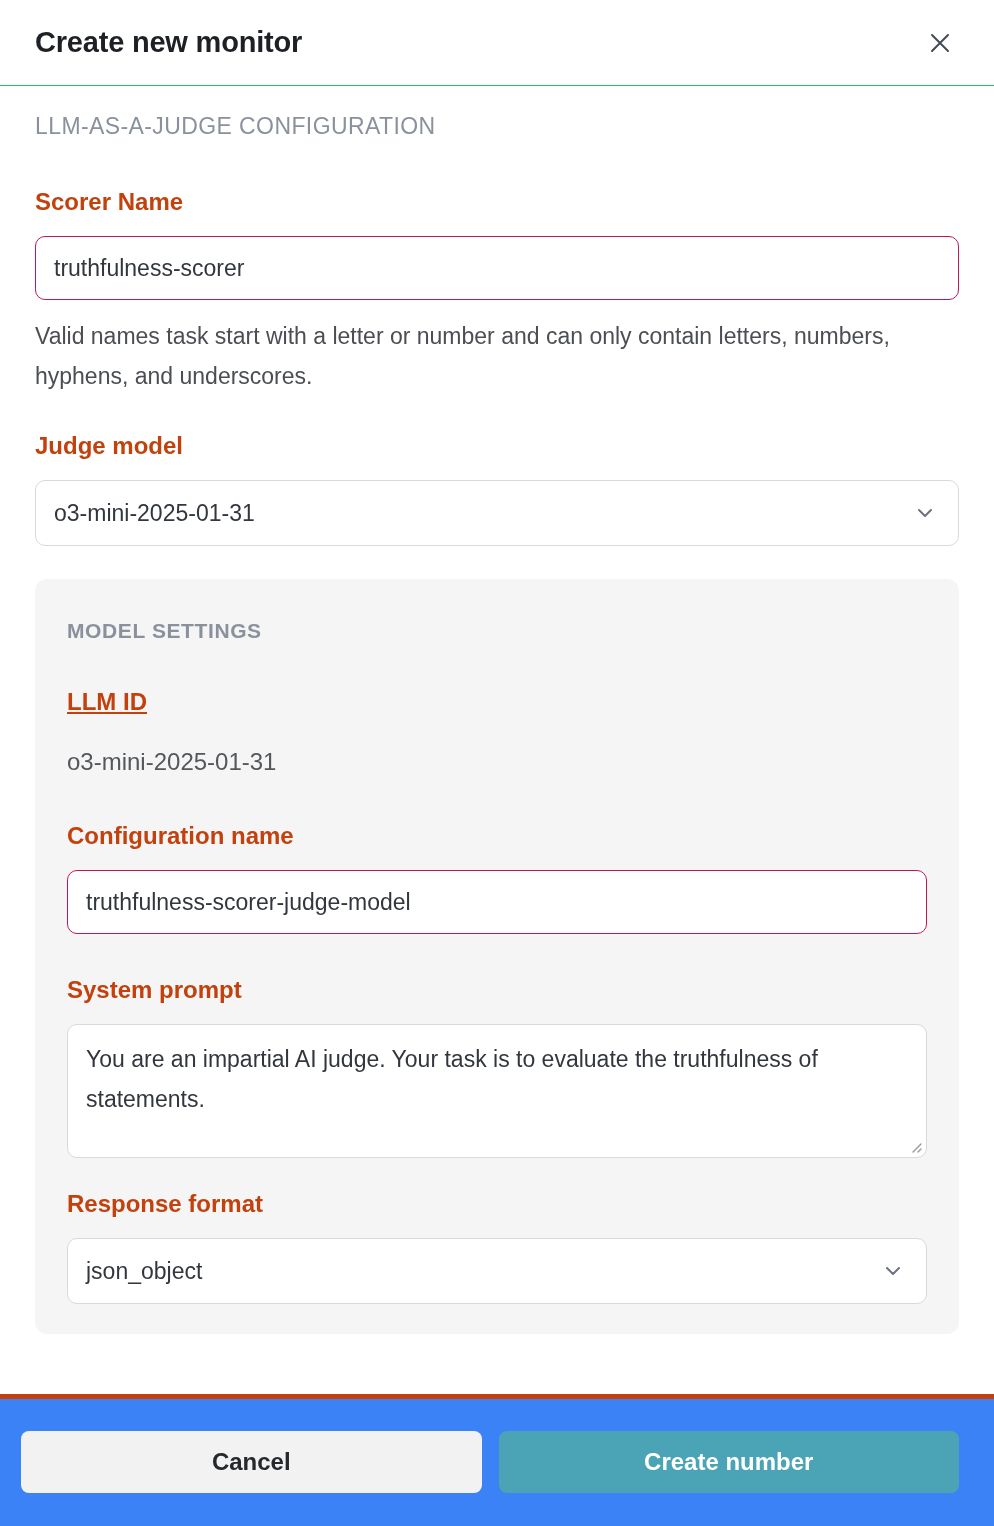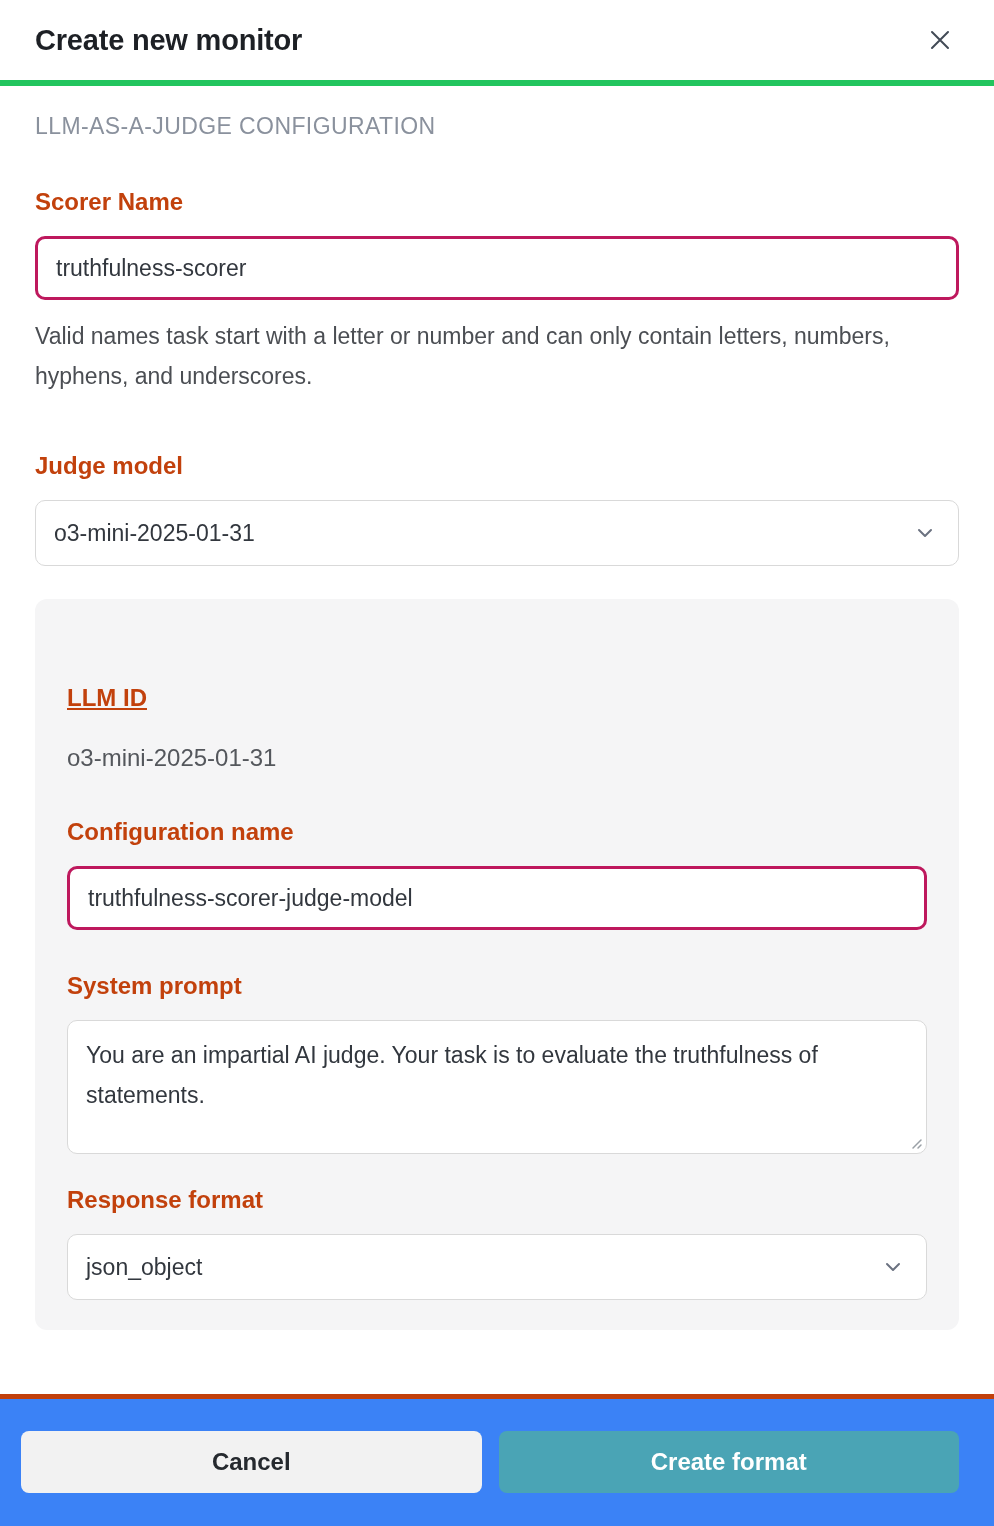"Create new monitor" .modal-header { border-bottom: 6px solid #22c55e -> 1px solid #22c55e }
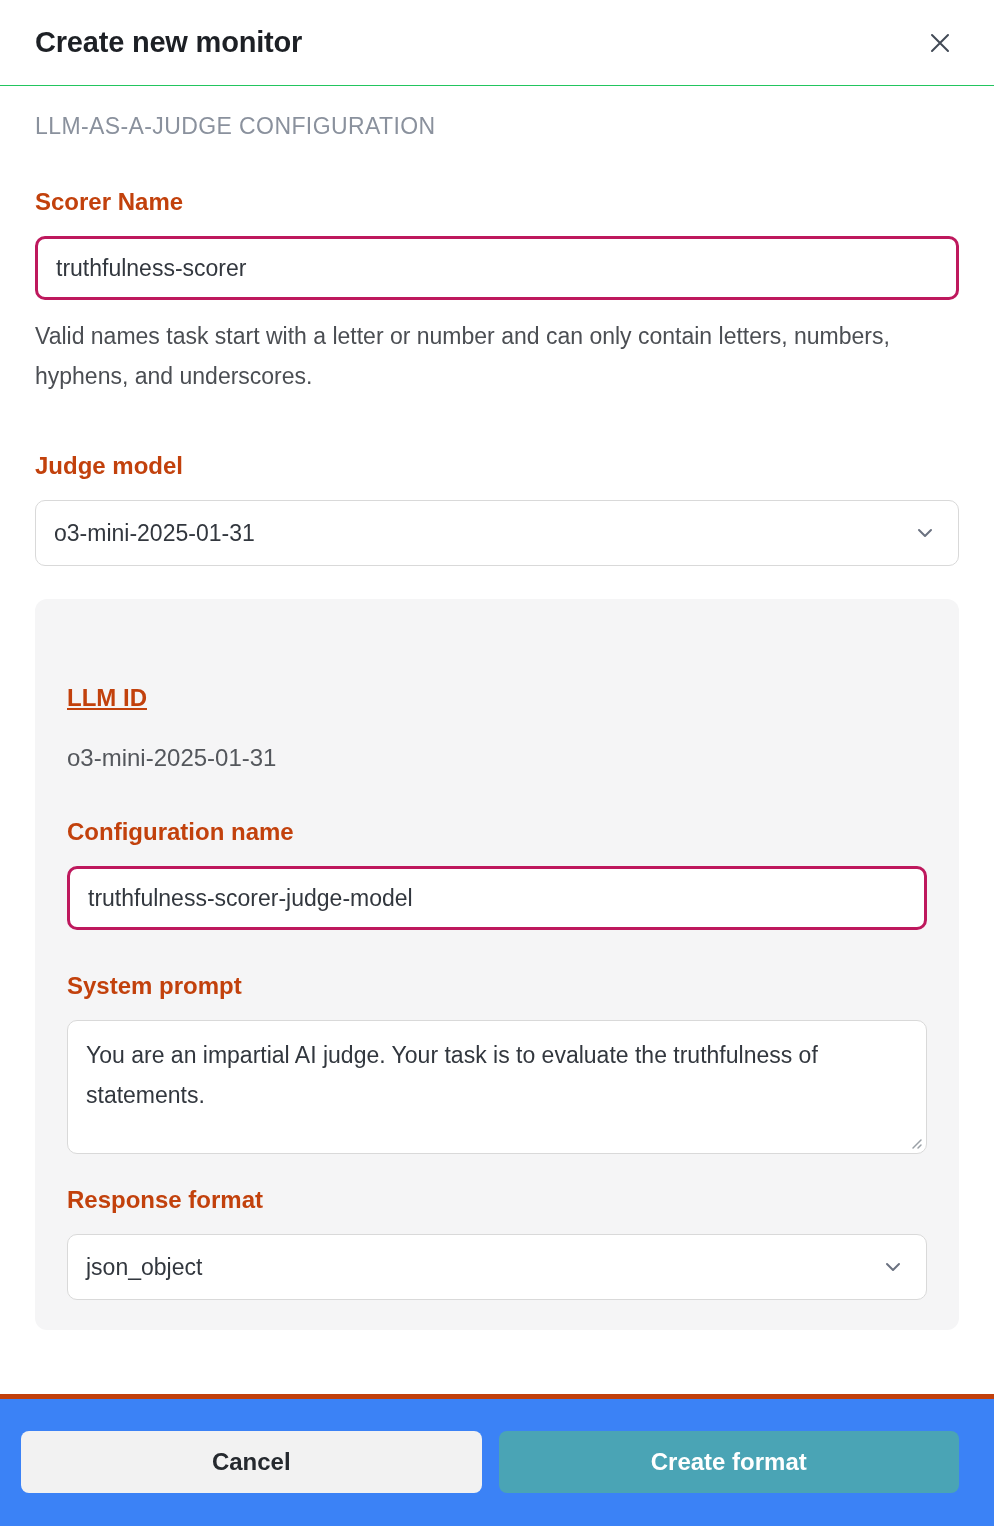"truthfulness-scorer" .text-input { border: 3px solid #be185d -> 1px solid #be185d }
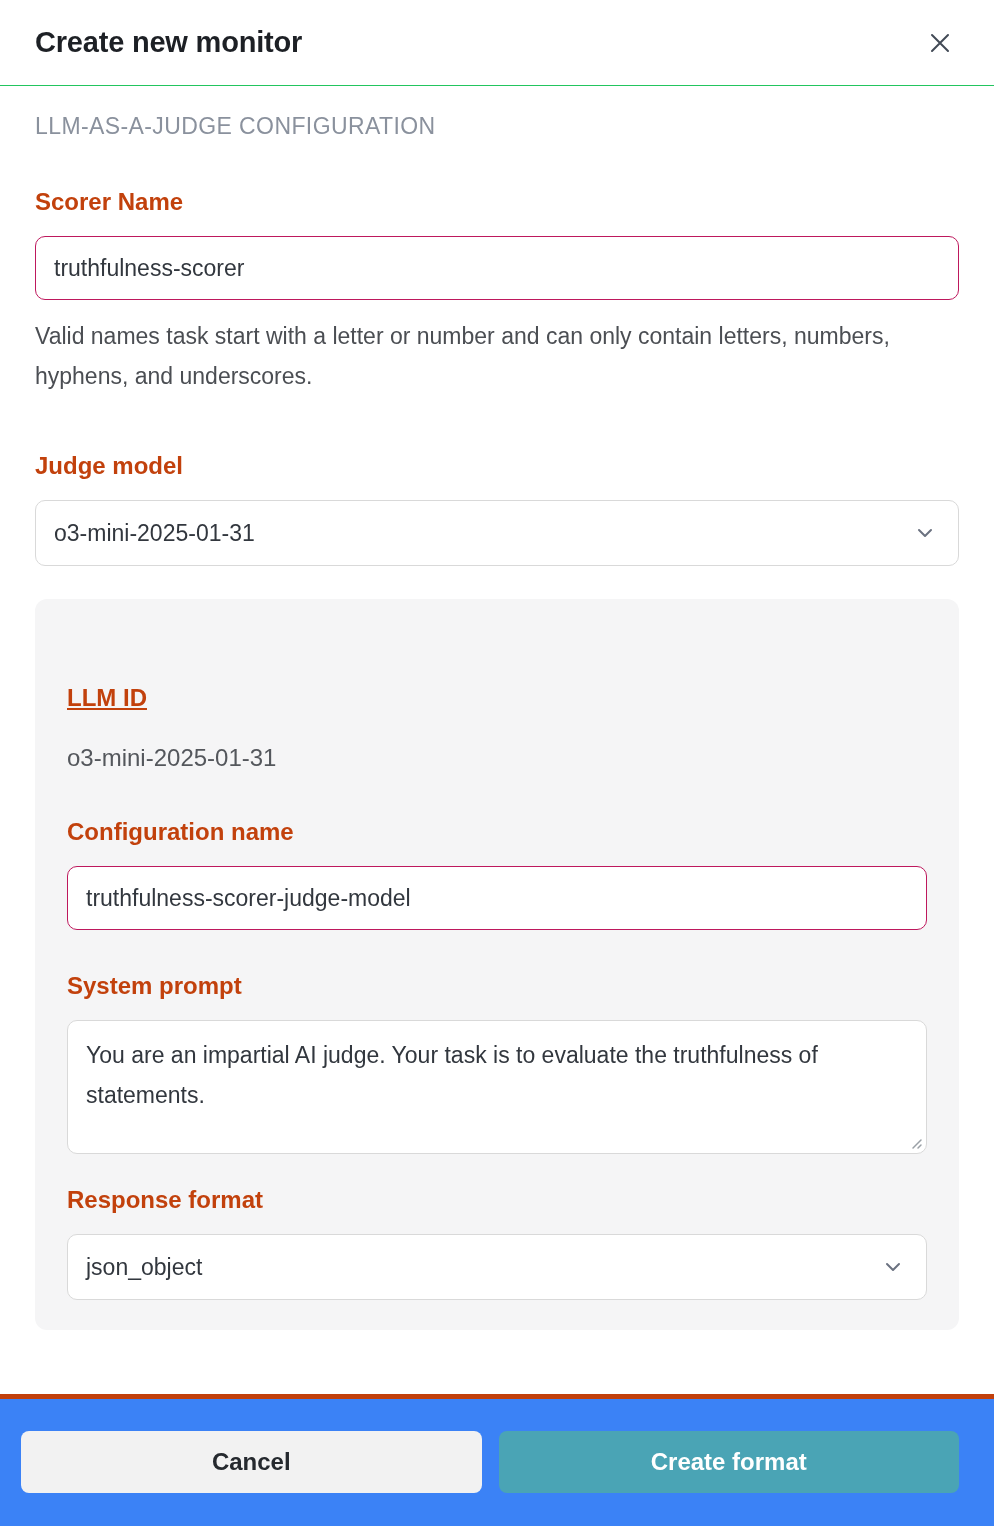"Judge model" .mt-judge { margin-top: 56px -> 36px }
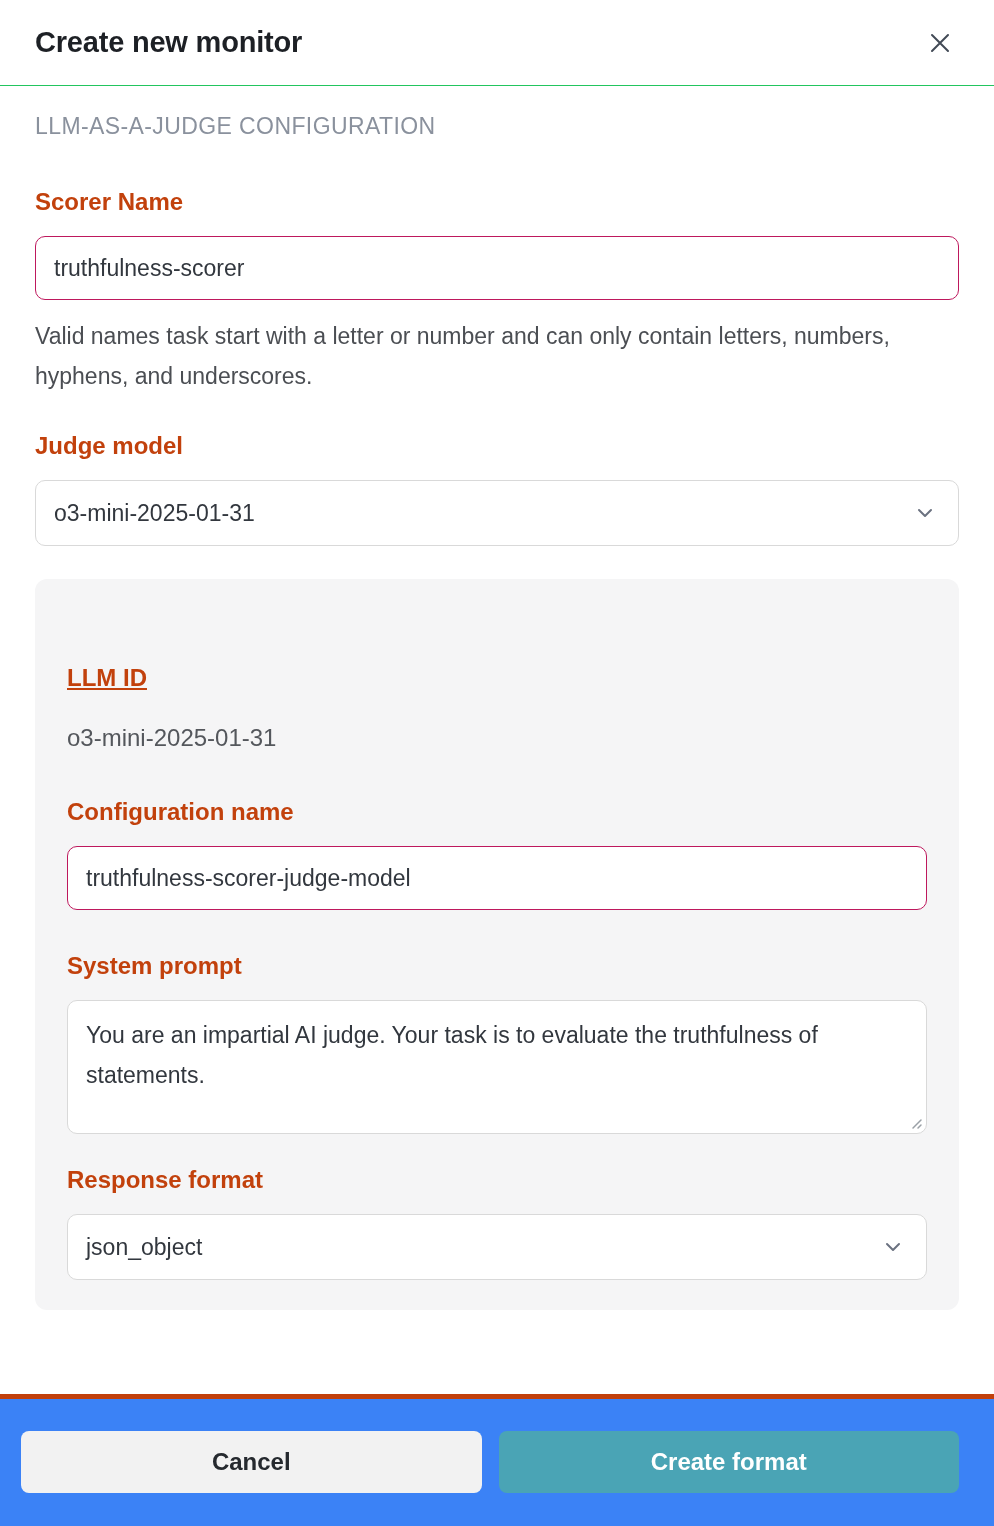"MODEL SETTINGS" div.panel-heading { html: none -> <div>MODEL SETTINGS</div> }
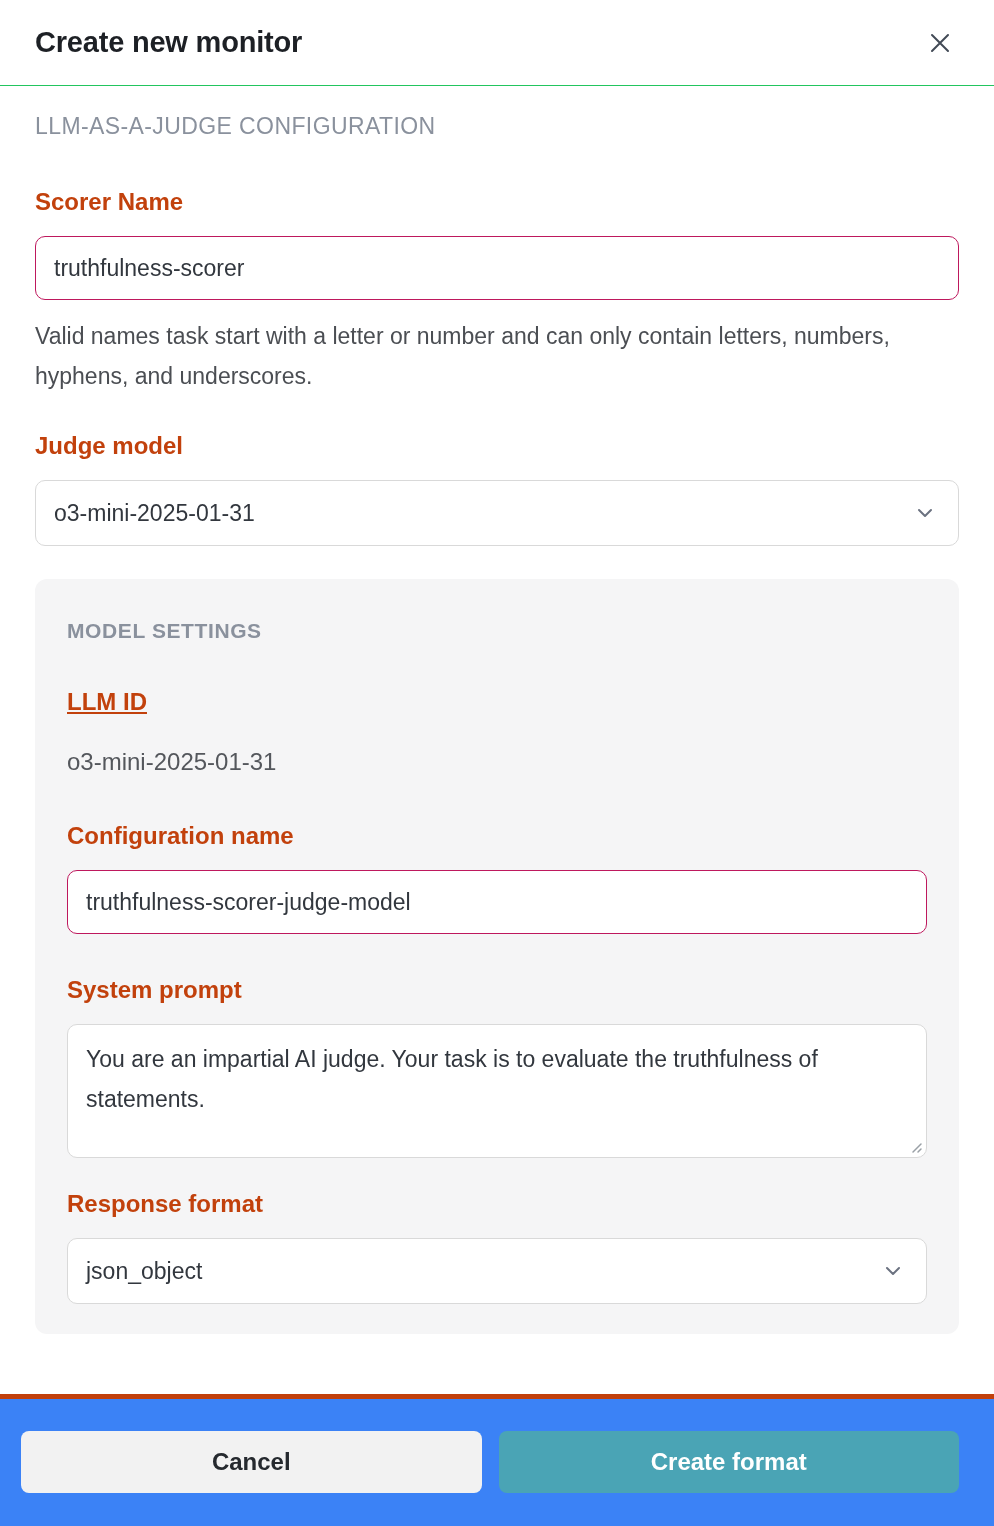"Create format" button.btn { text: format -> number }
